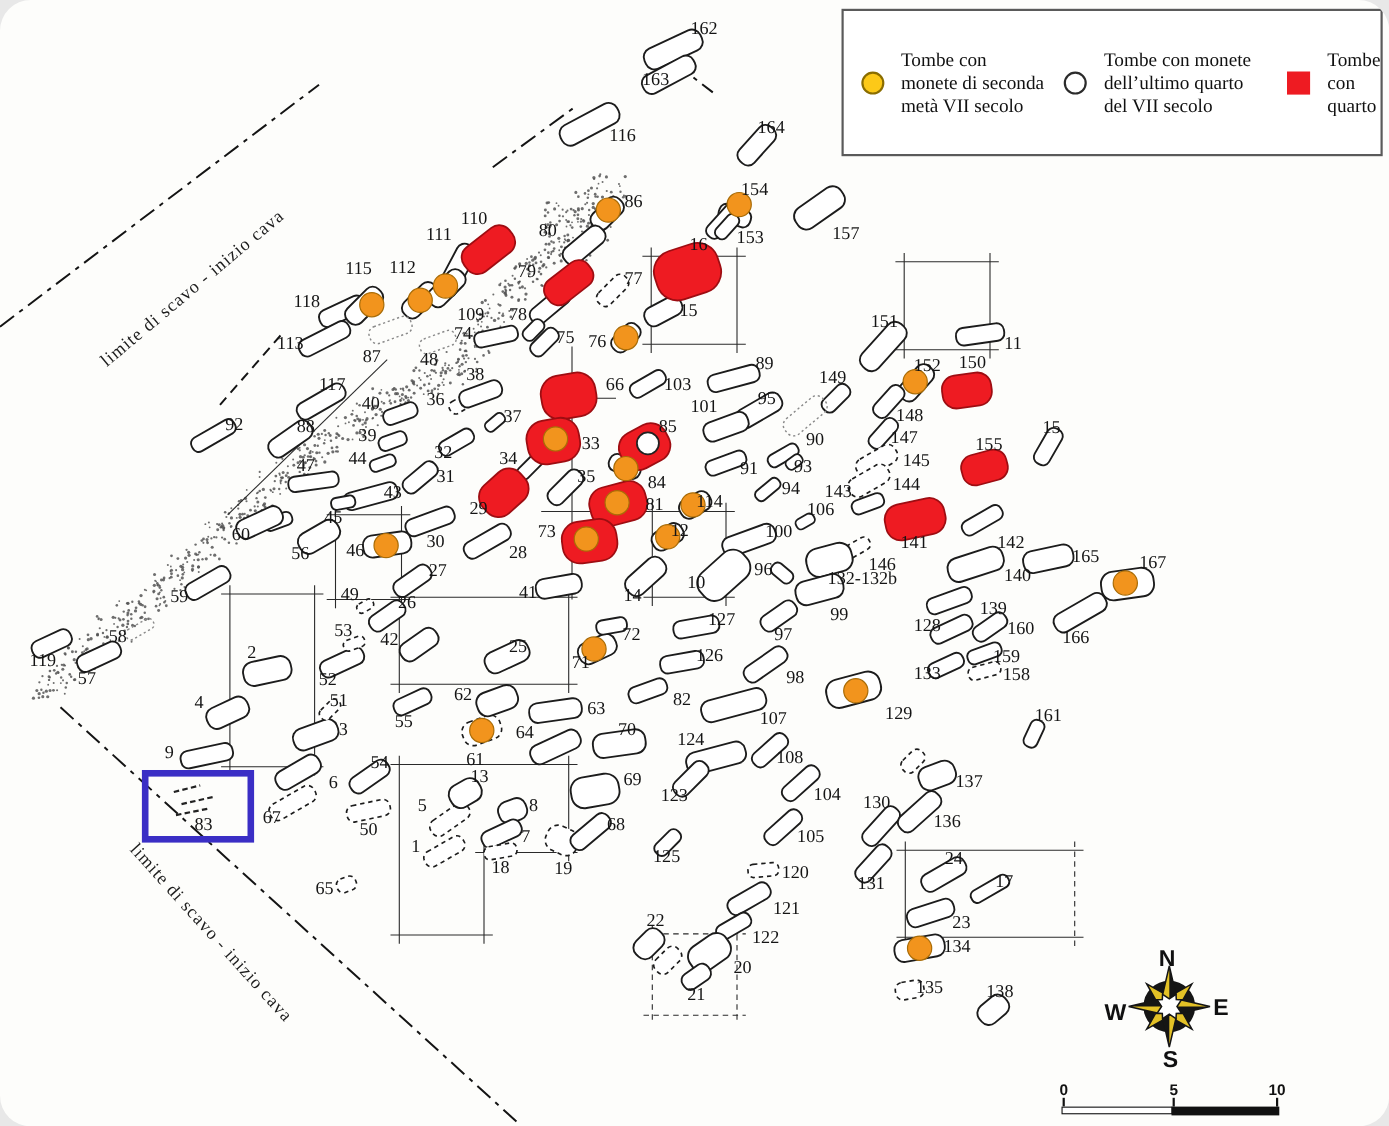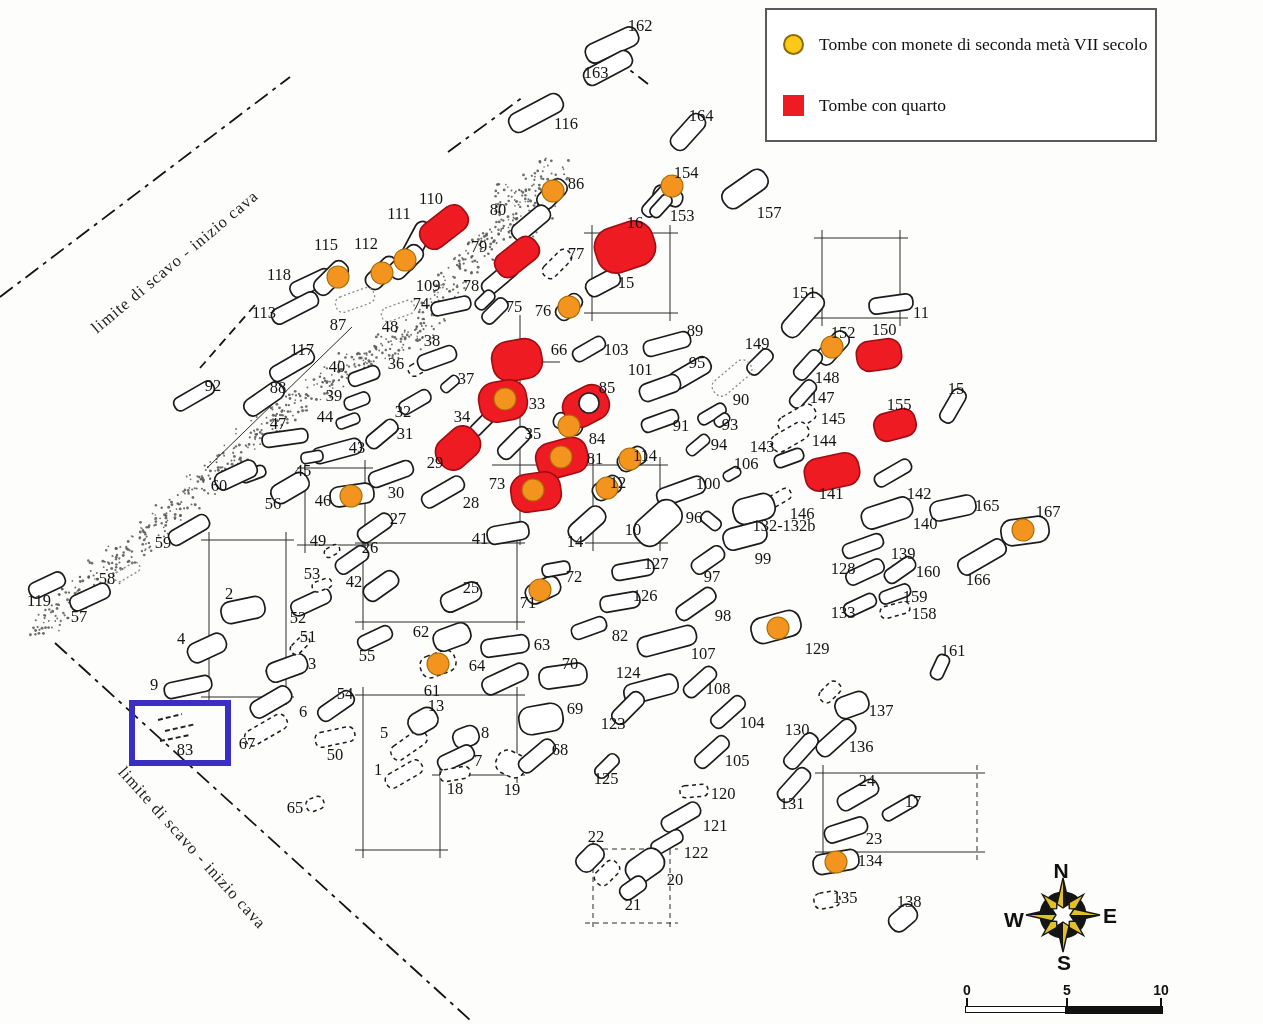"162" .canvas { border-radius: none -> 28px }
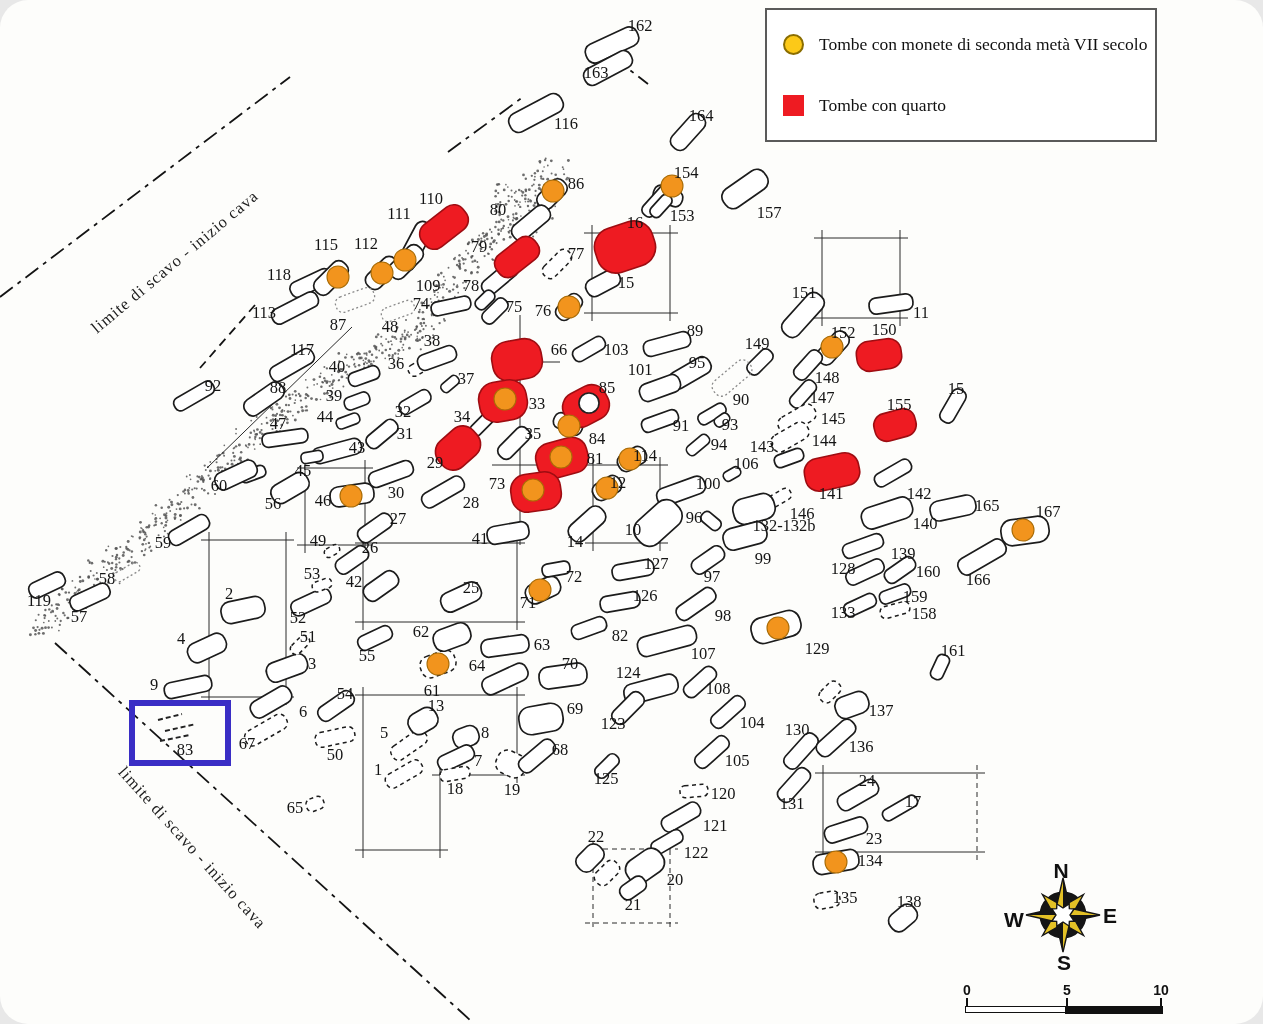"Tombe con monete di seconda" .legend { flex-direction: column -> none; width: 392px -> 492px }
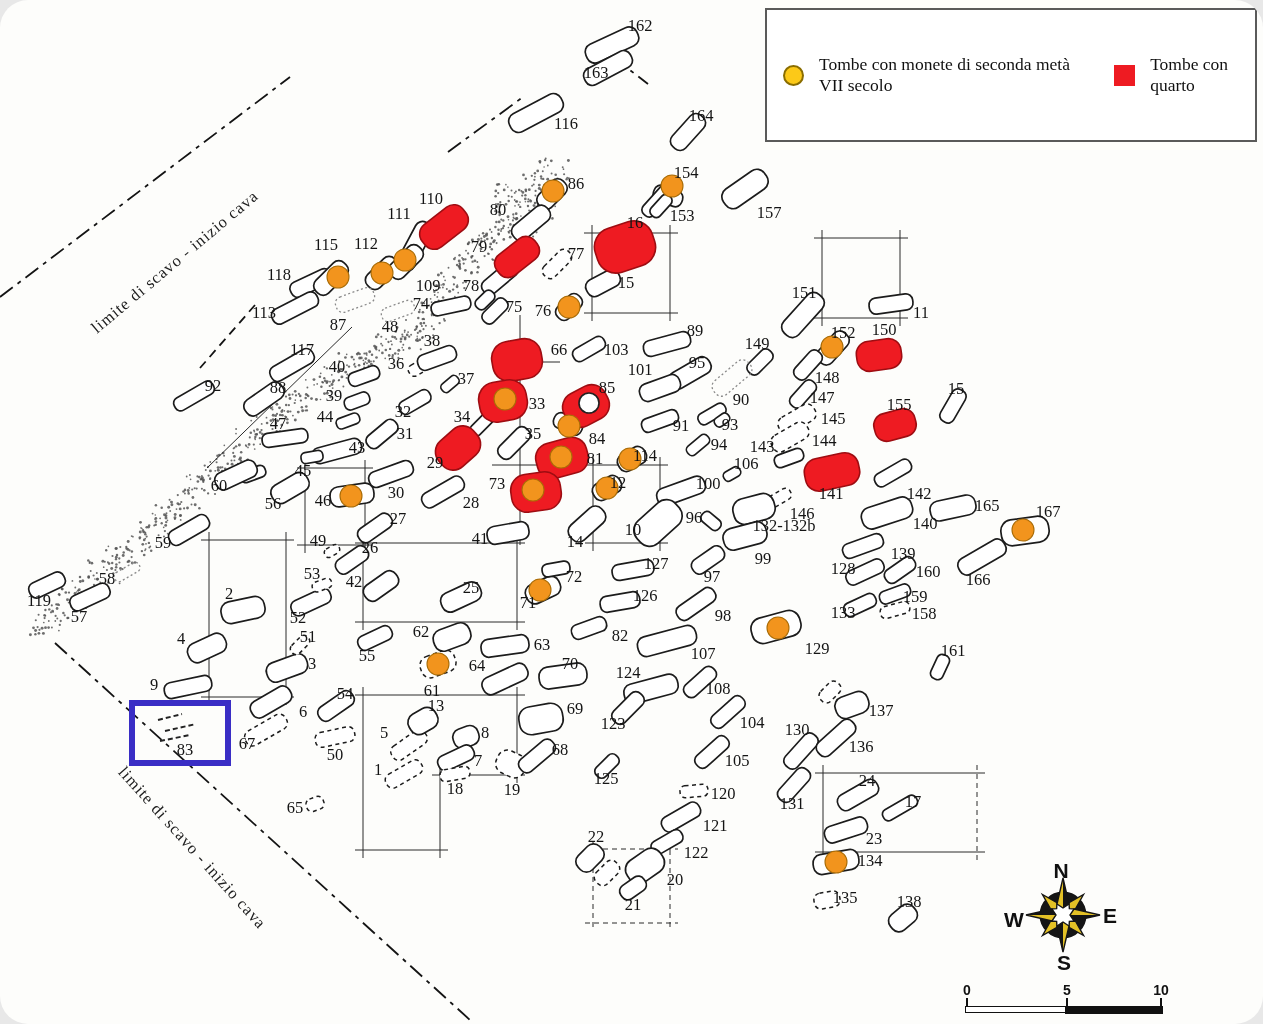"Tombe con monete dell’ultimo quarto" div.legend-row { html: none -> <div> <span> <span></span> </span> <span>Tombe con monete dell’ultimo quarto del VII secolo</span> </div> }
